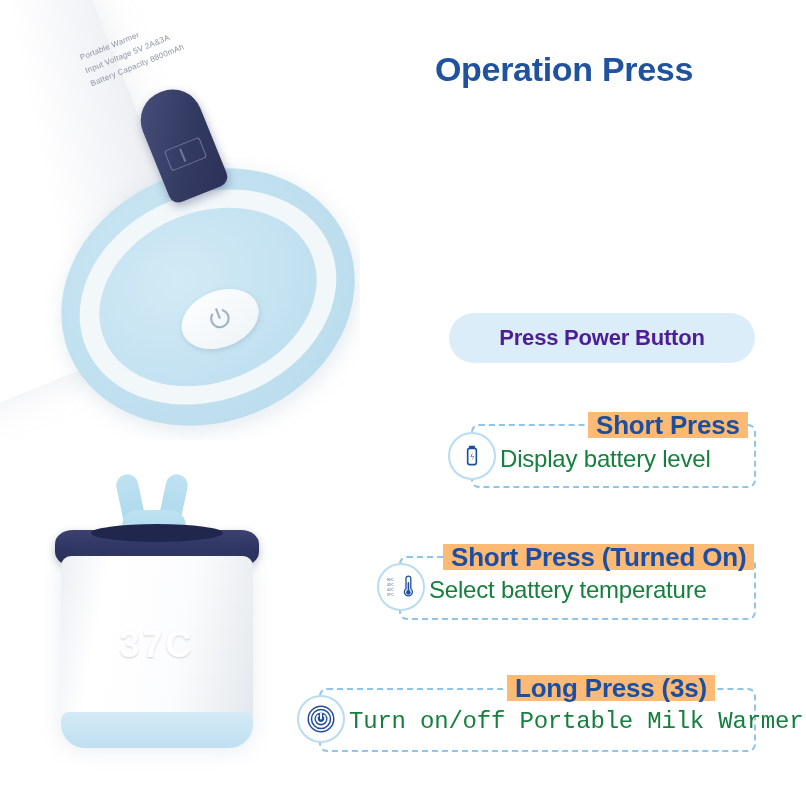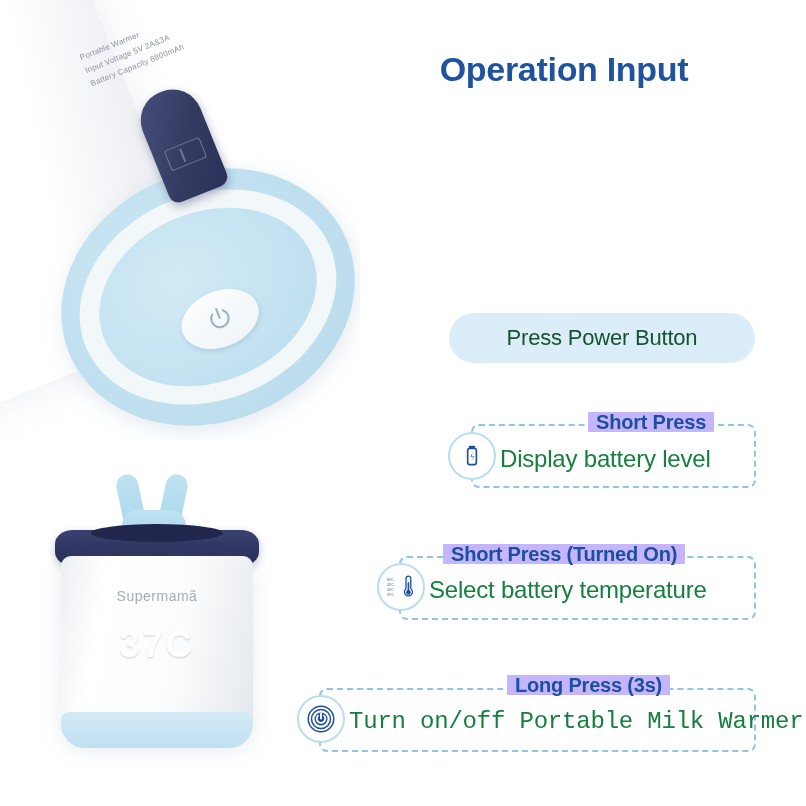"Operation Input" span.title-line { text: Input -> Press }
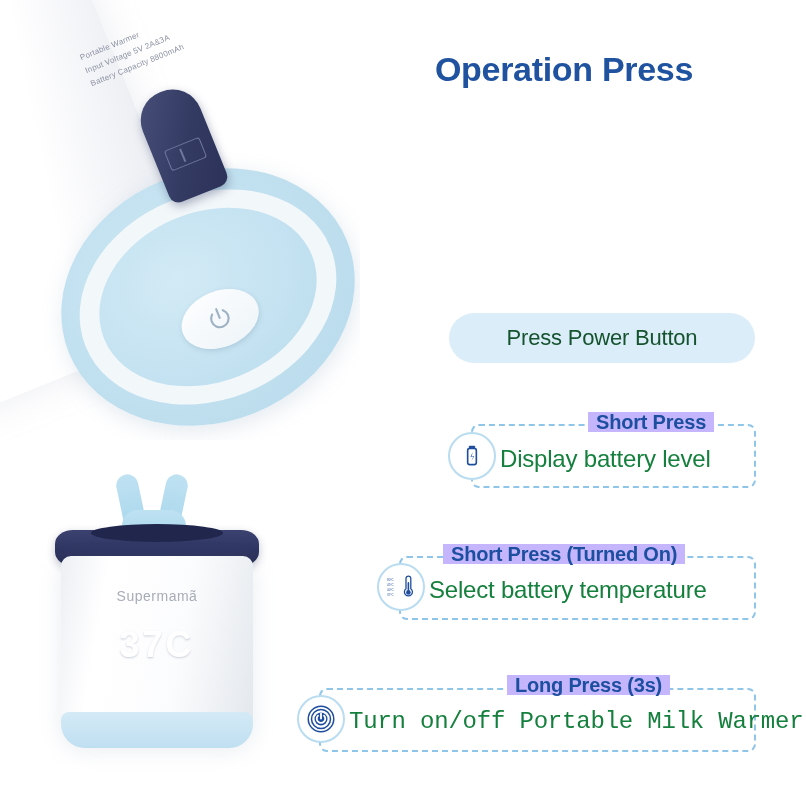"Press Power Button" .badge-label { color: #14532d -> #4c1d95; font-weight: normal -> bold }
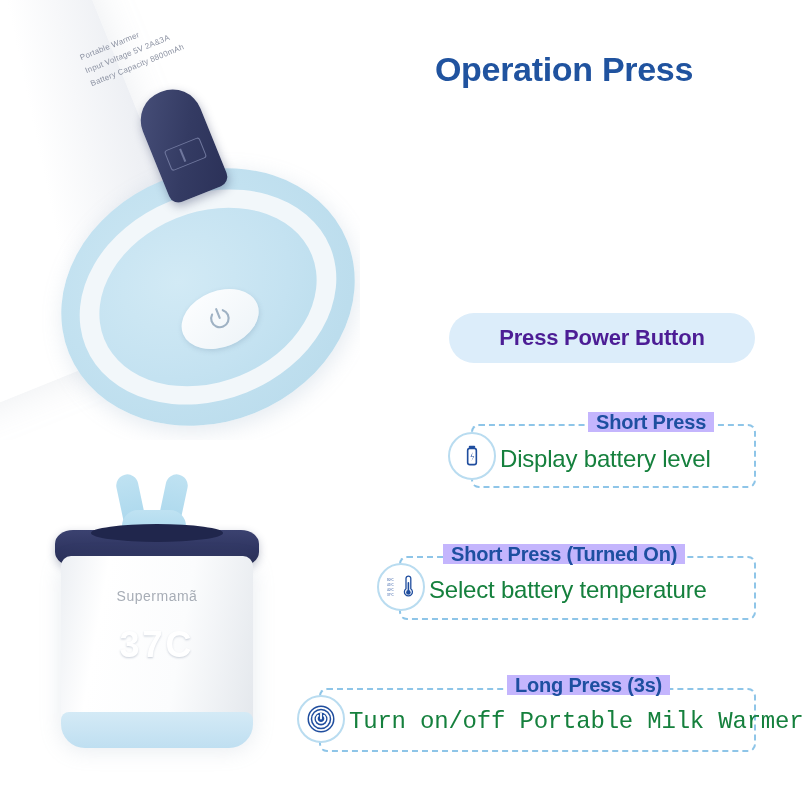"Short Press" .row-title { background: #c4b5fd -> #fdba74; font-size: 20px -> 26px }
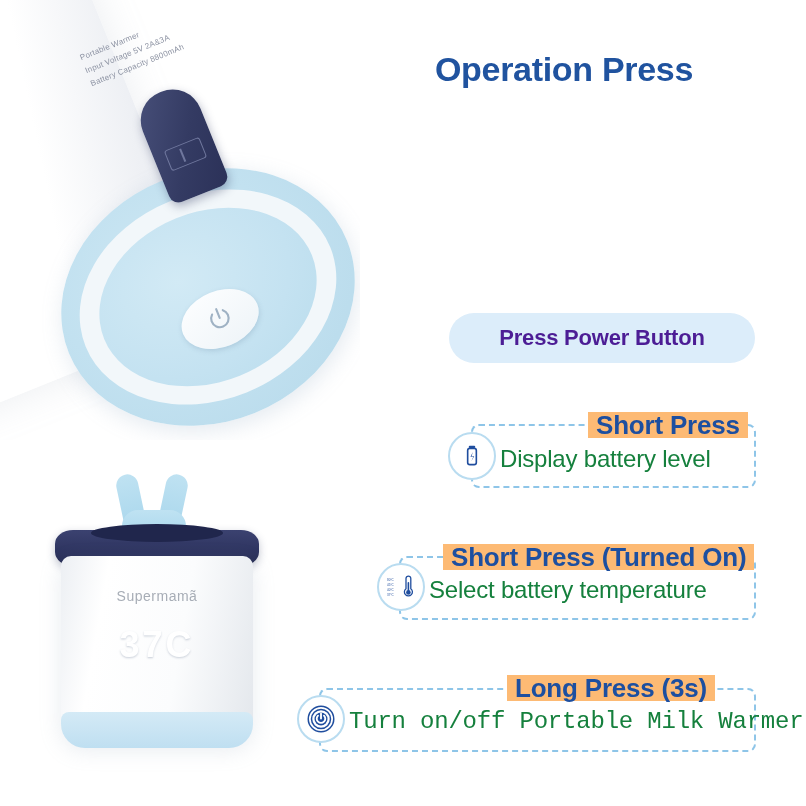"Supermamã" div.brand { html: <div>Supermamã</div> -> none }
